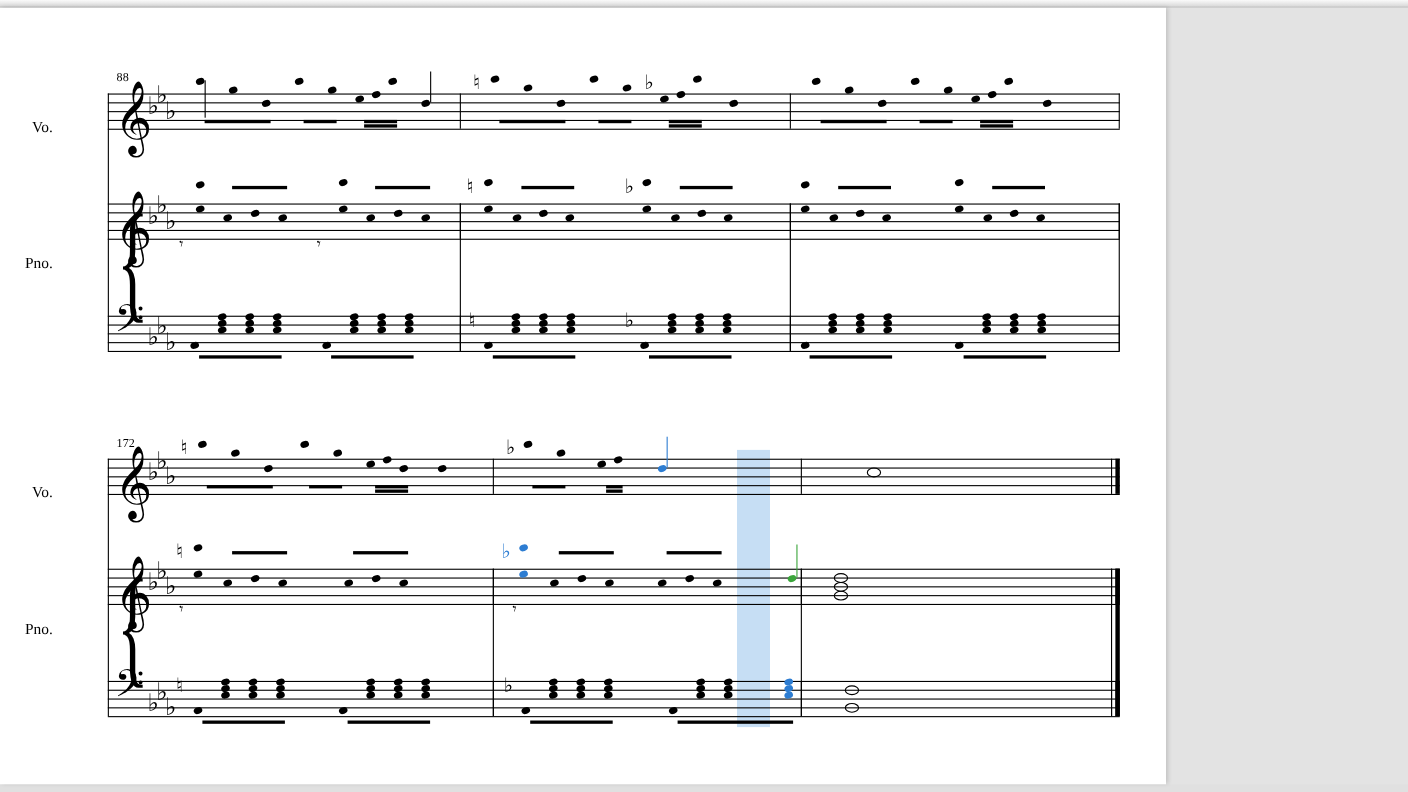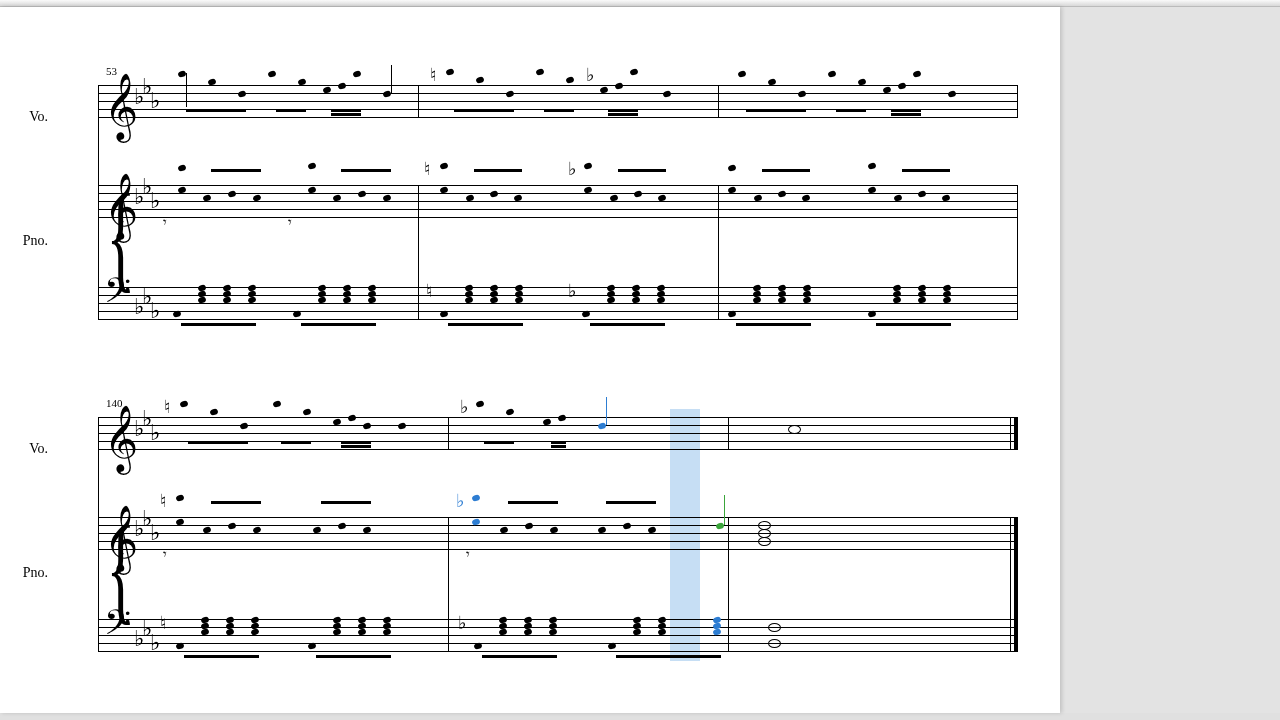"53" div.mnum { text: 53 -> 88 }
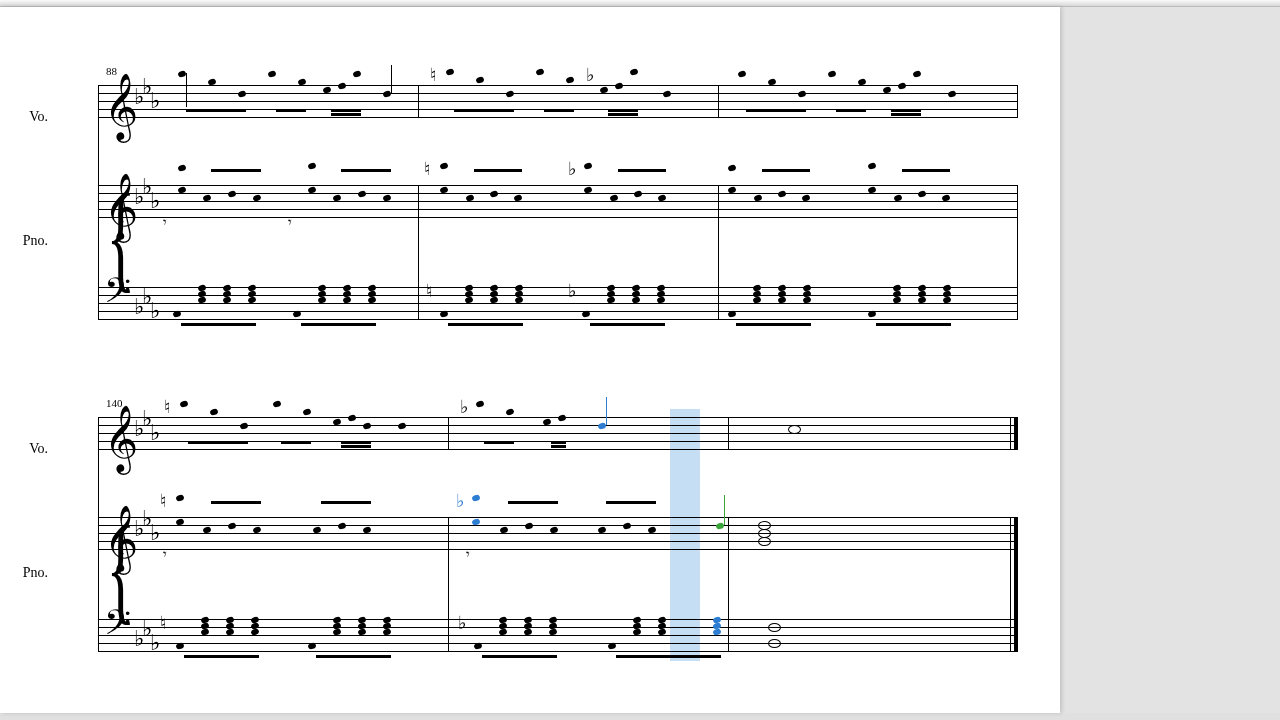"140" div.mnum { text: 140 -> 172 }
